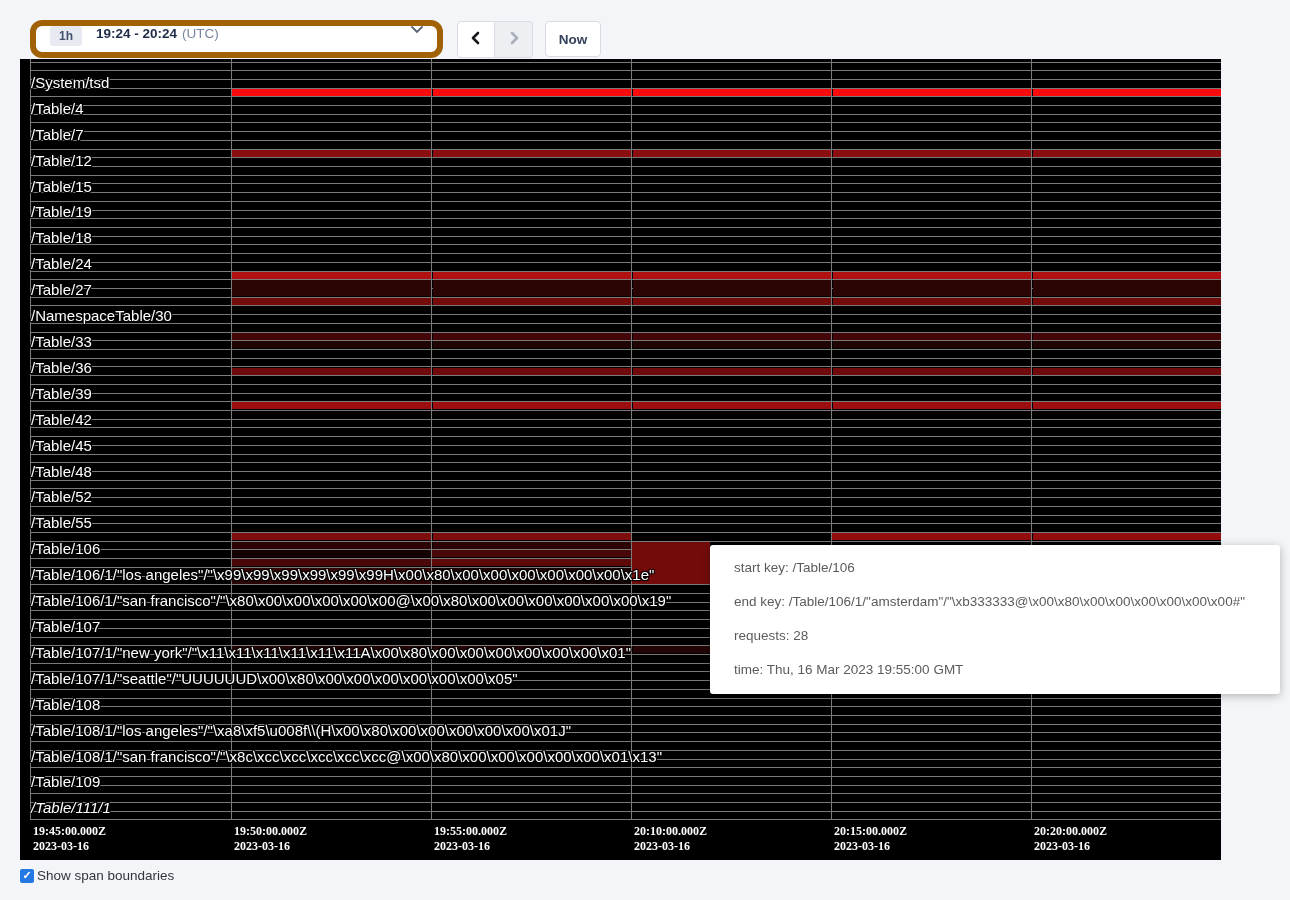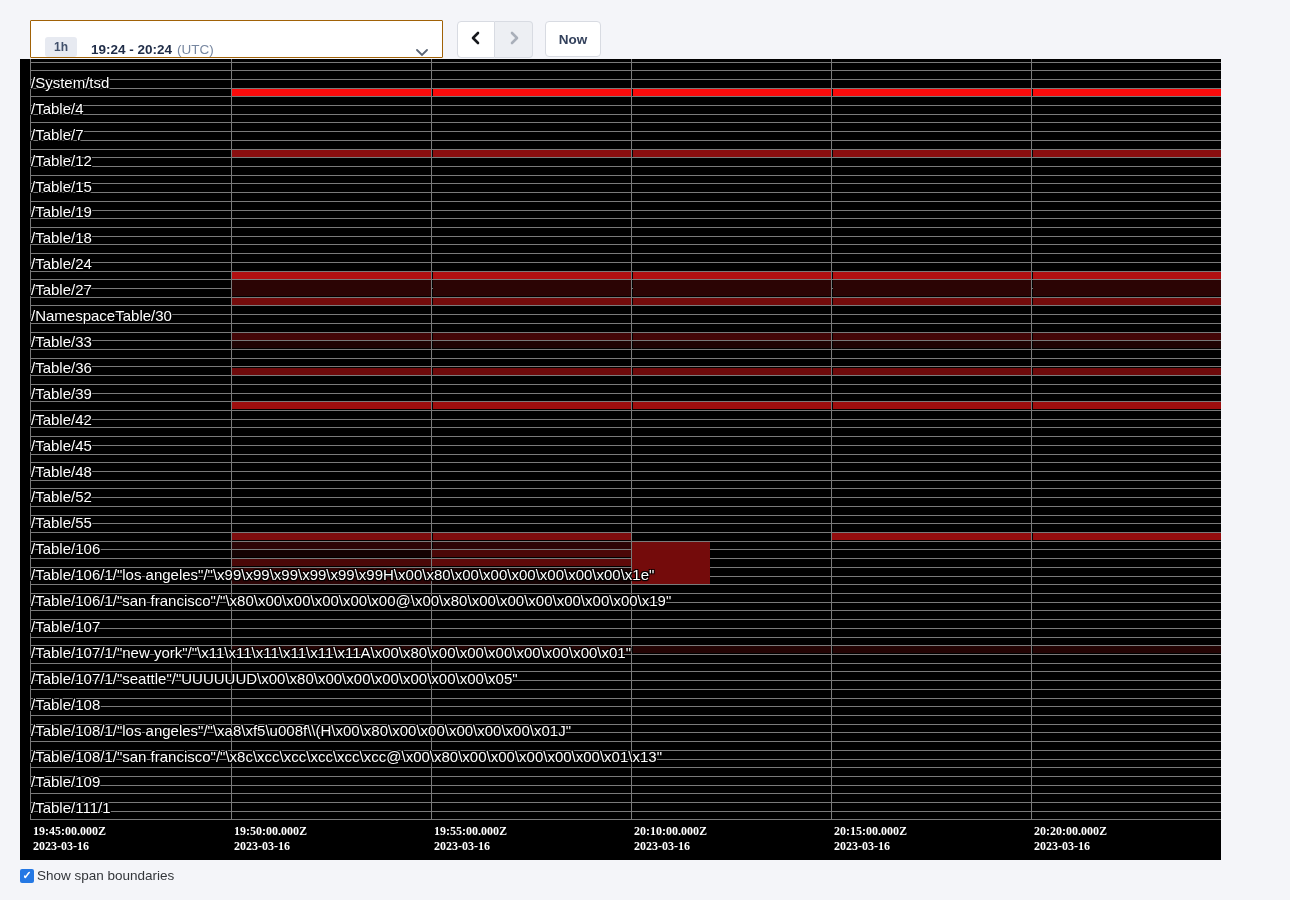"1h" .time-selector { align-items: flex-end -> flex-start; border: 1px solid #a16207 -> 6px solid #a16207; border-radius: 1px -> 12px }
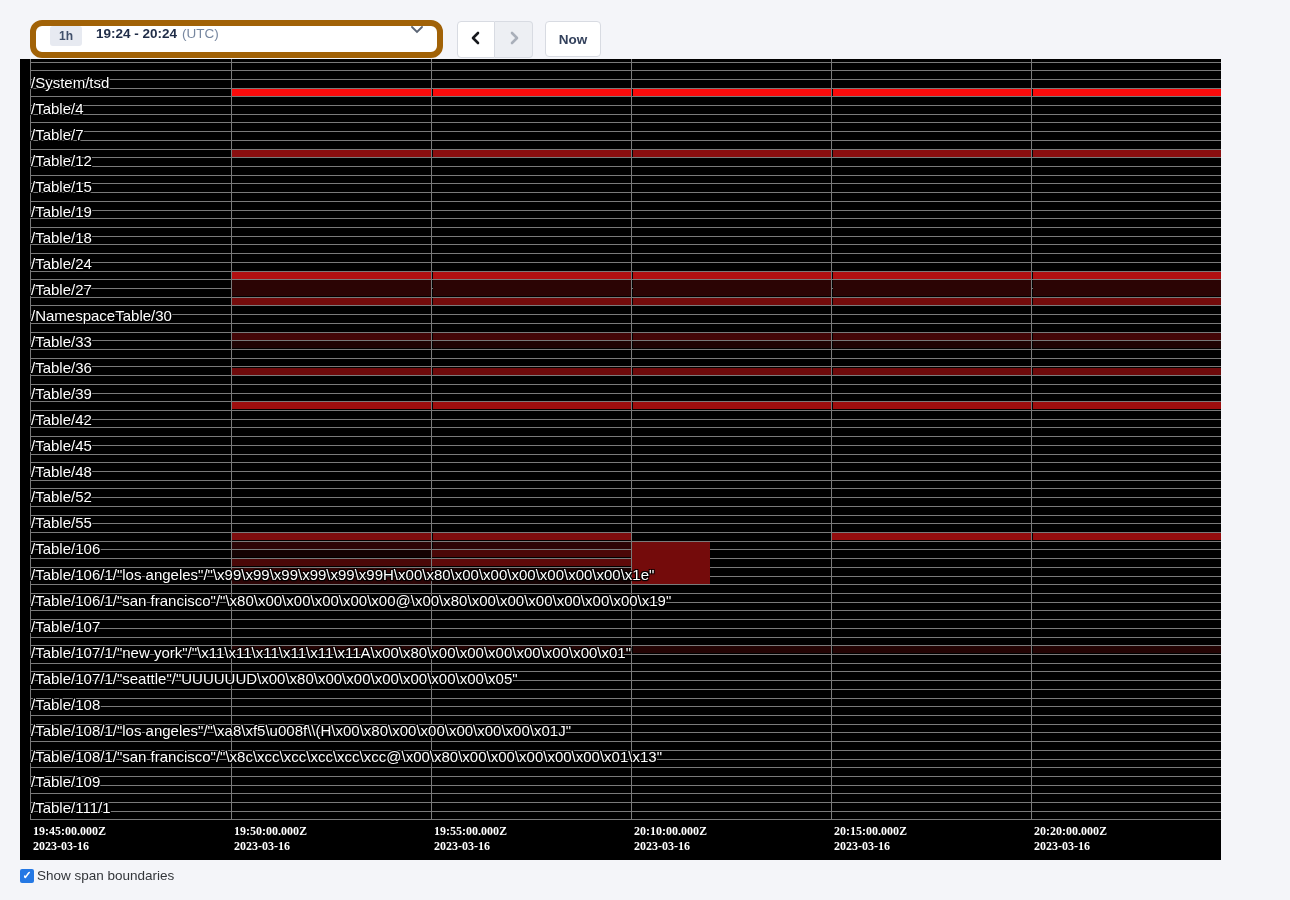"start key: /Table/106" div.tooltip { html: none -> <div> <p>start key: /Table/106</p> <p>end key: /Table/106/1/"amsterdam"/"\xb333333@\x00\x80\x00\x00\x00\x00\x00\x00#"</p> <p>requests: 28</p> <p>time: Thu, 16 Mar 2023 19:55:00 GMT</p> </div> }
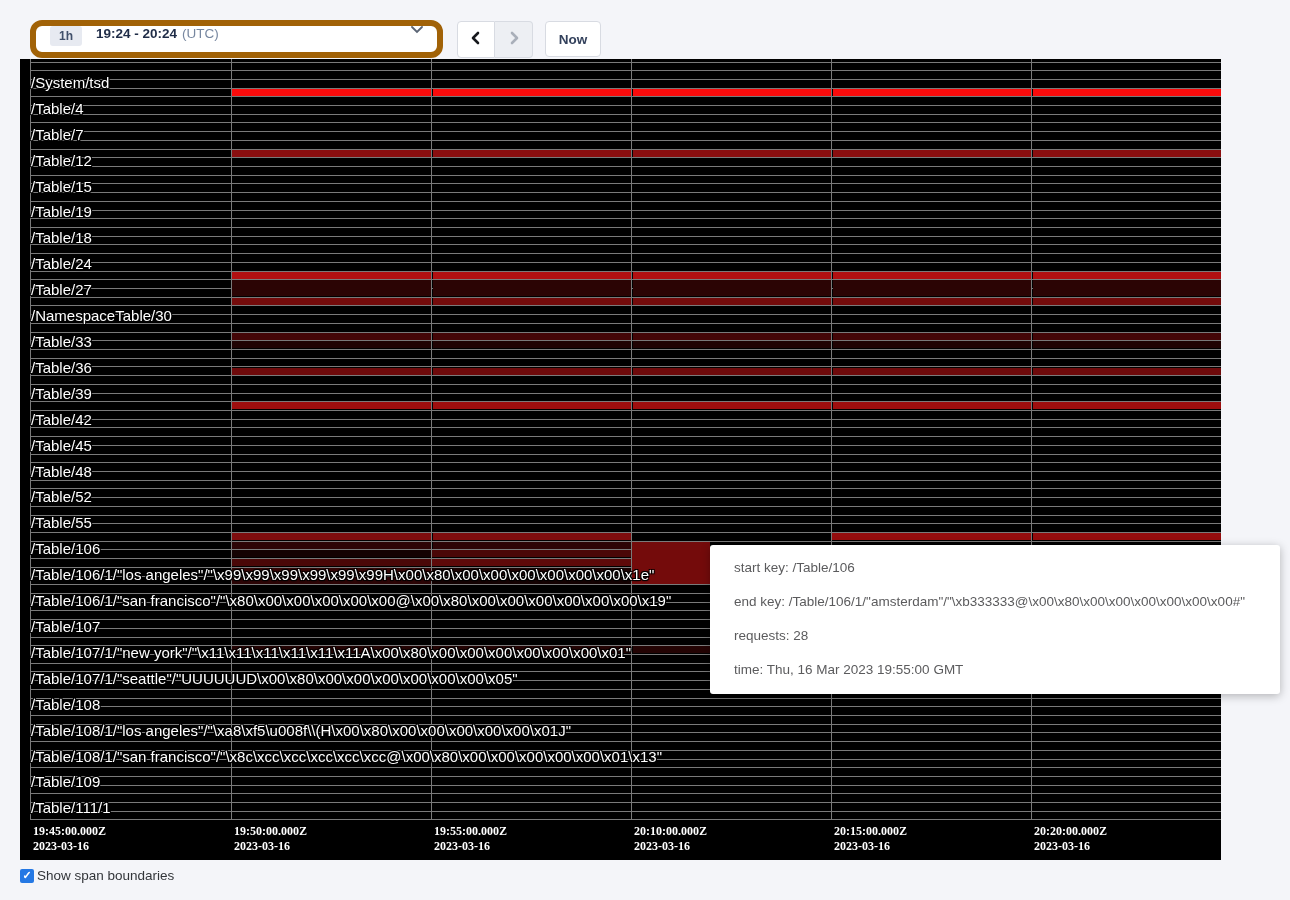"/Table/111/1" div.row-label { font-style: none -> italic }
